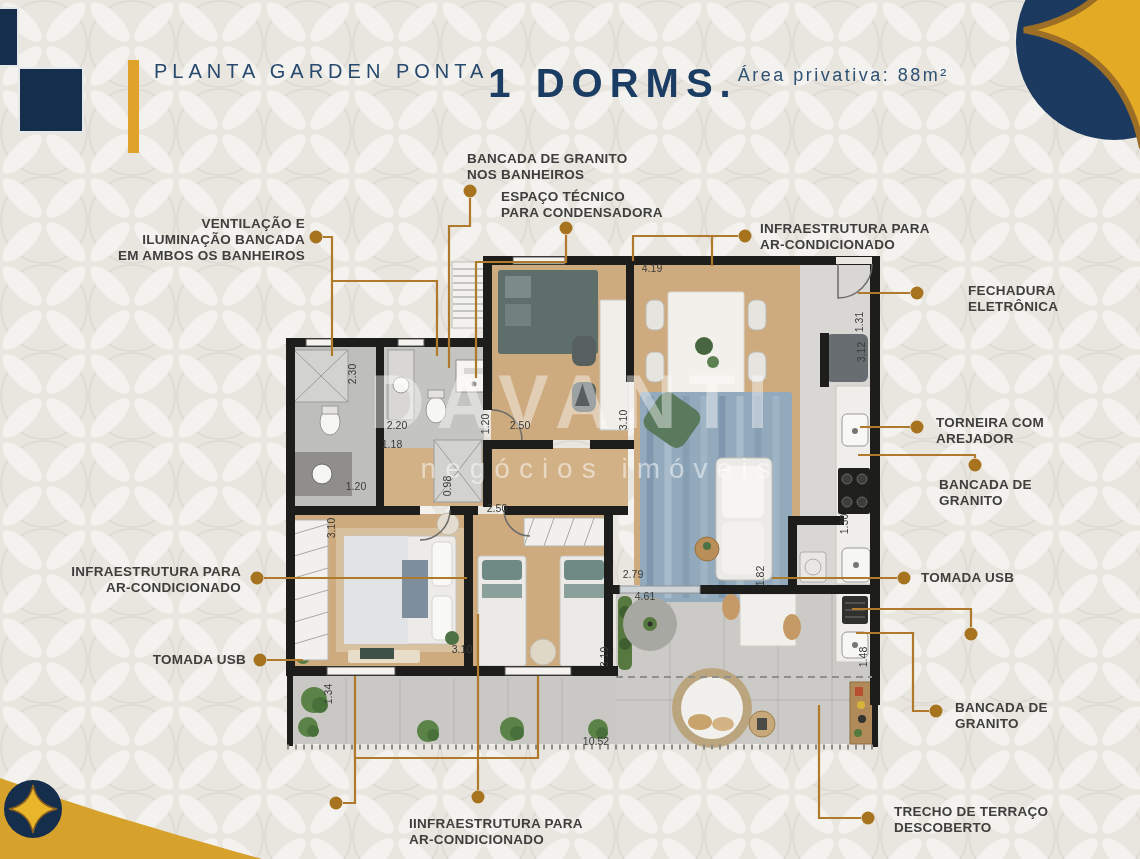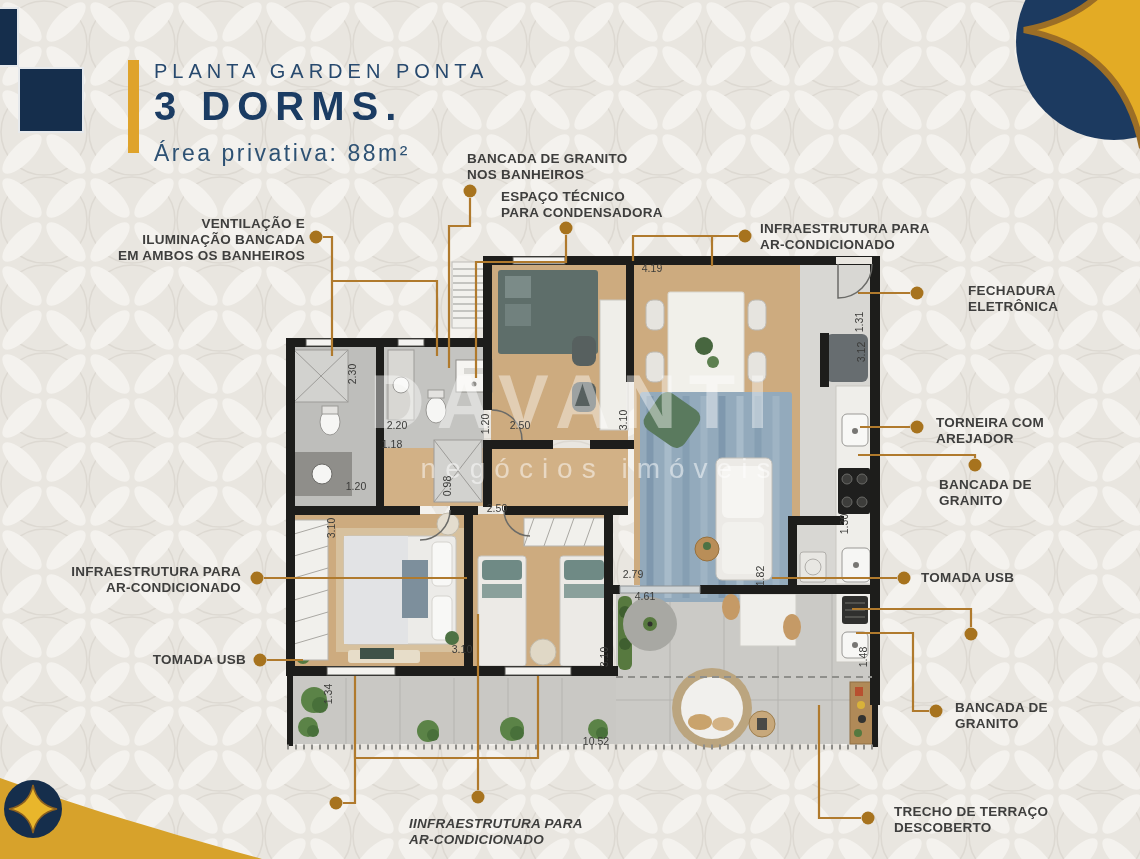"PLANTA GARDEN PONTA" .htext { flex-direction: column -> row }
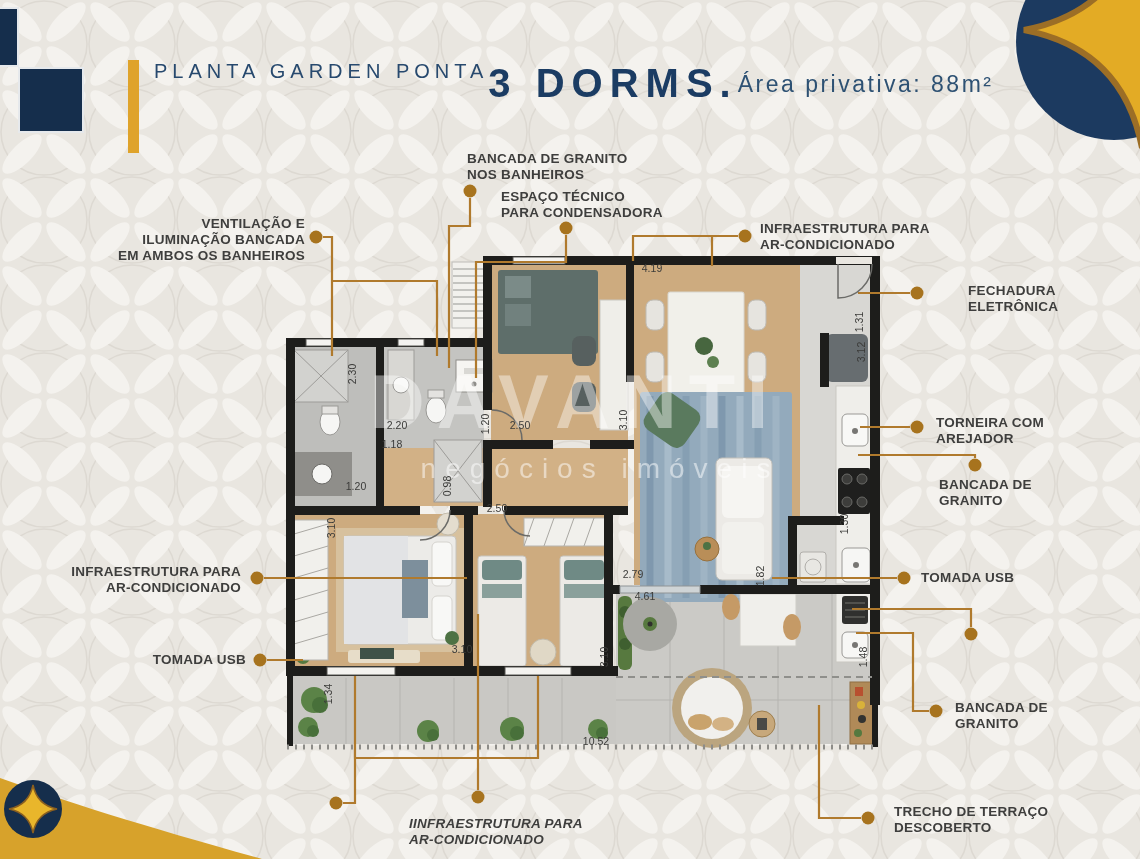"3 DORMS." div.title { text: 3 -> 1 }
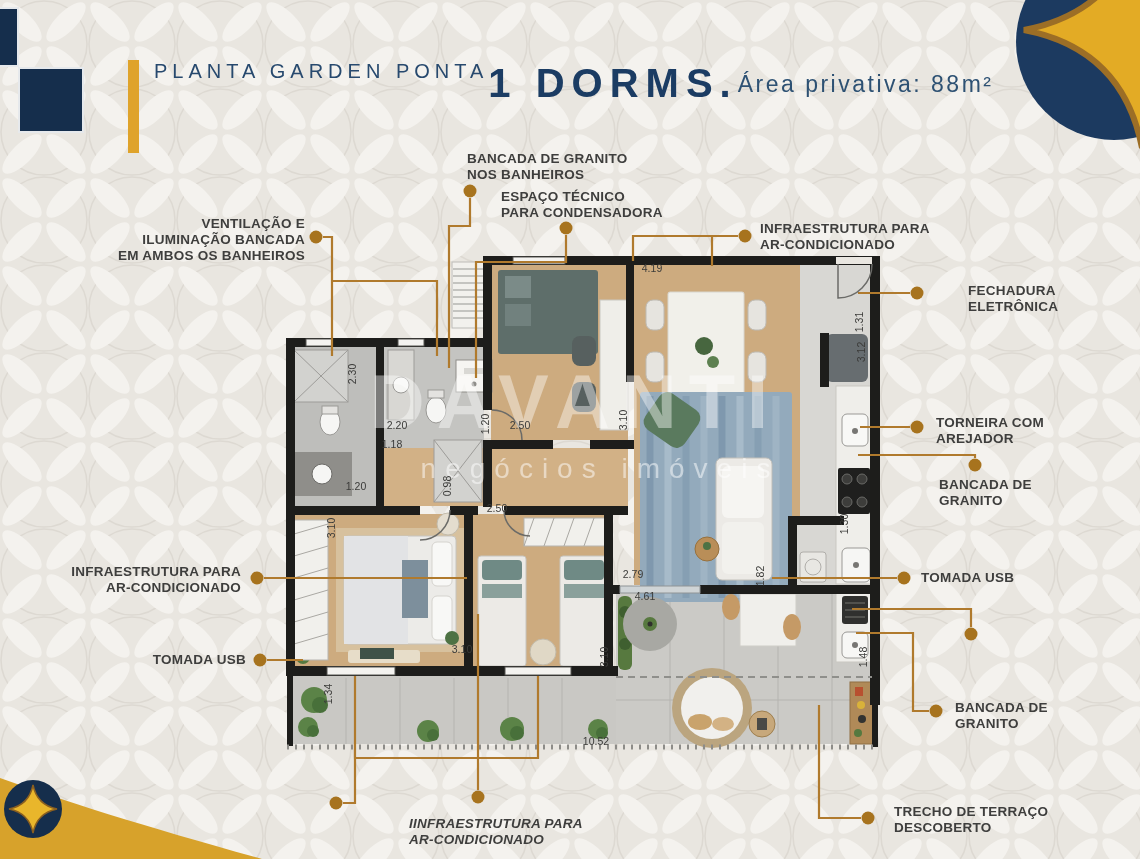"Área privativa: 88m²" .subtitle { font-size: 23px -> 18px; margin-top: 11px -> 5px }
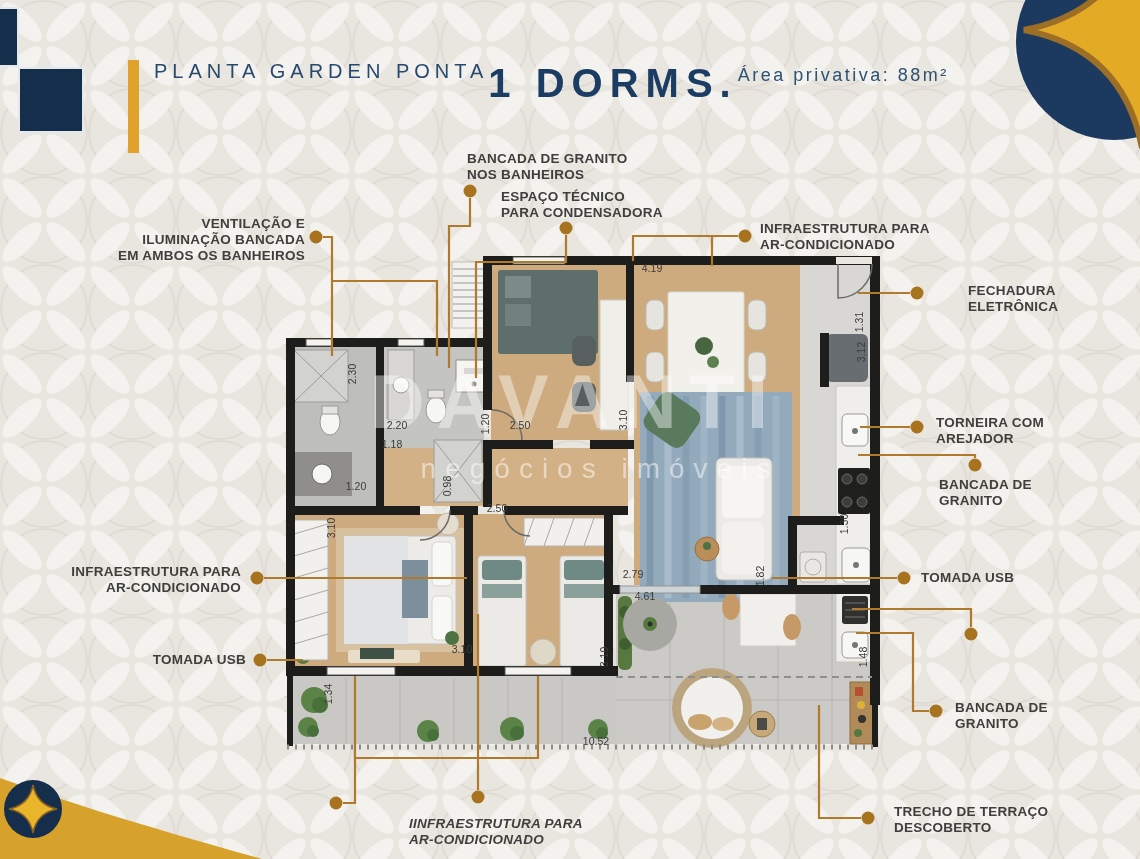"IINFRAESTRUTURA PARA" div.callout { font-style: italic -> none }
